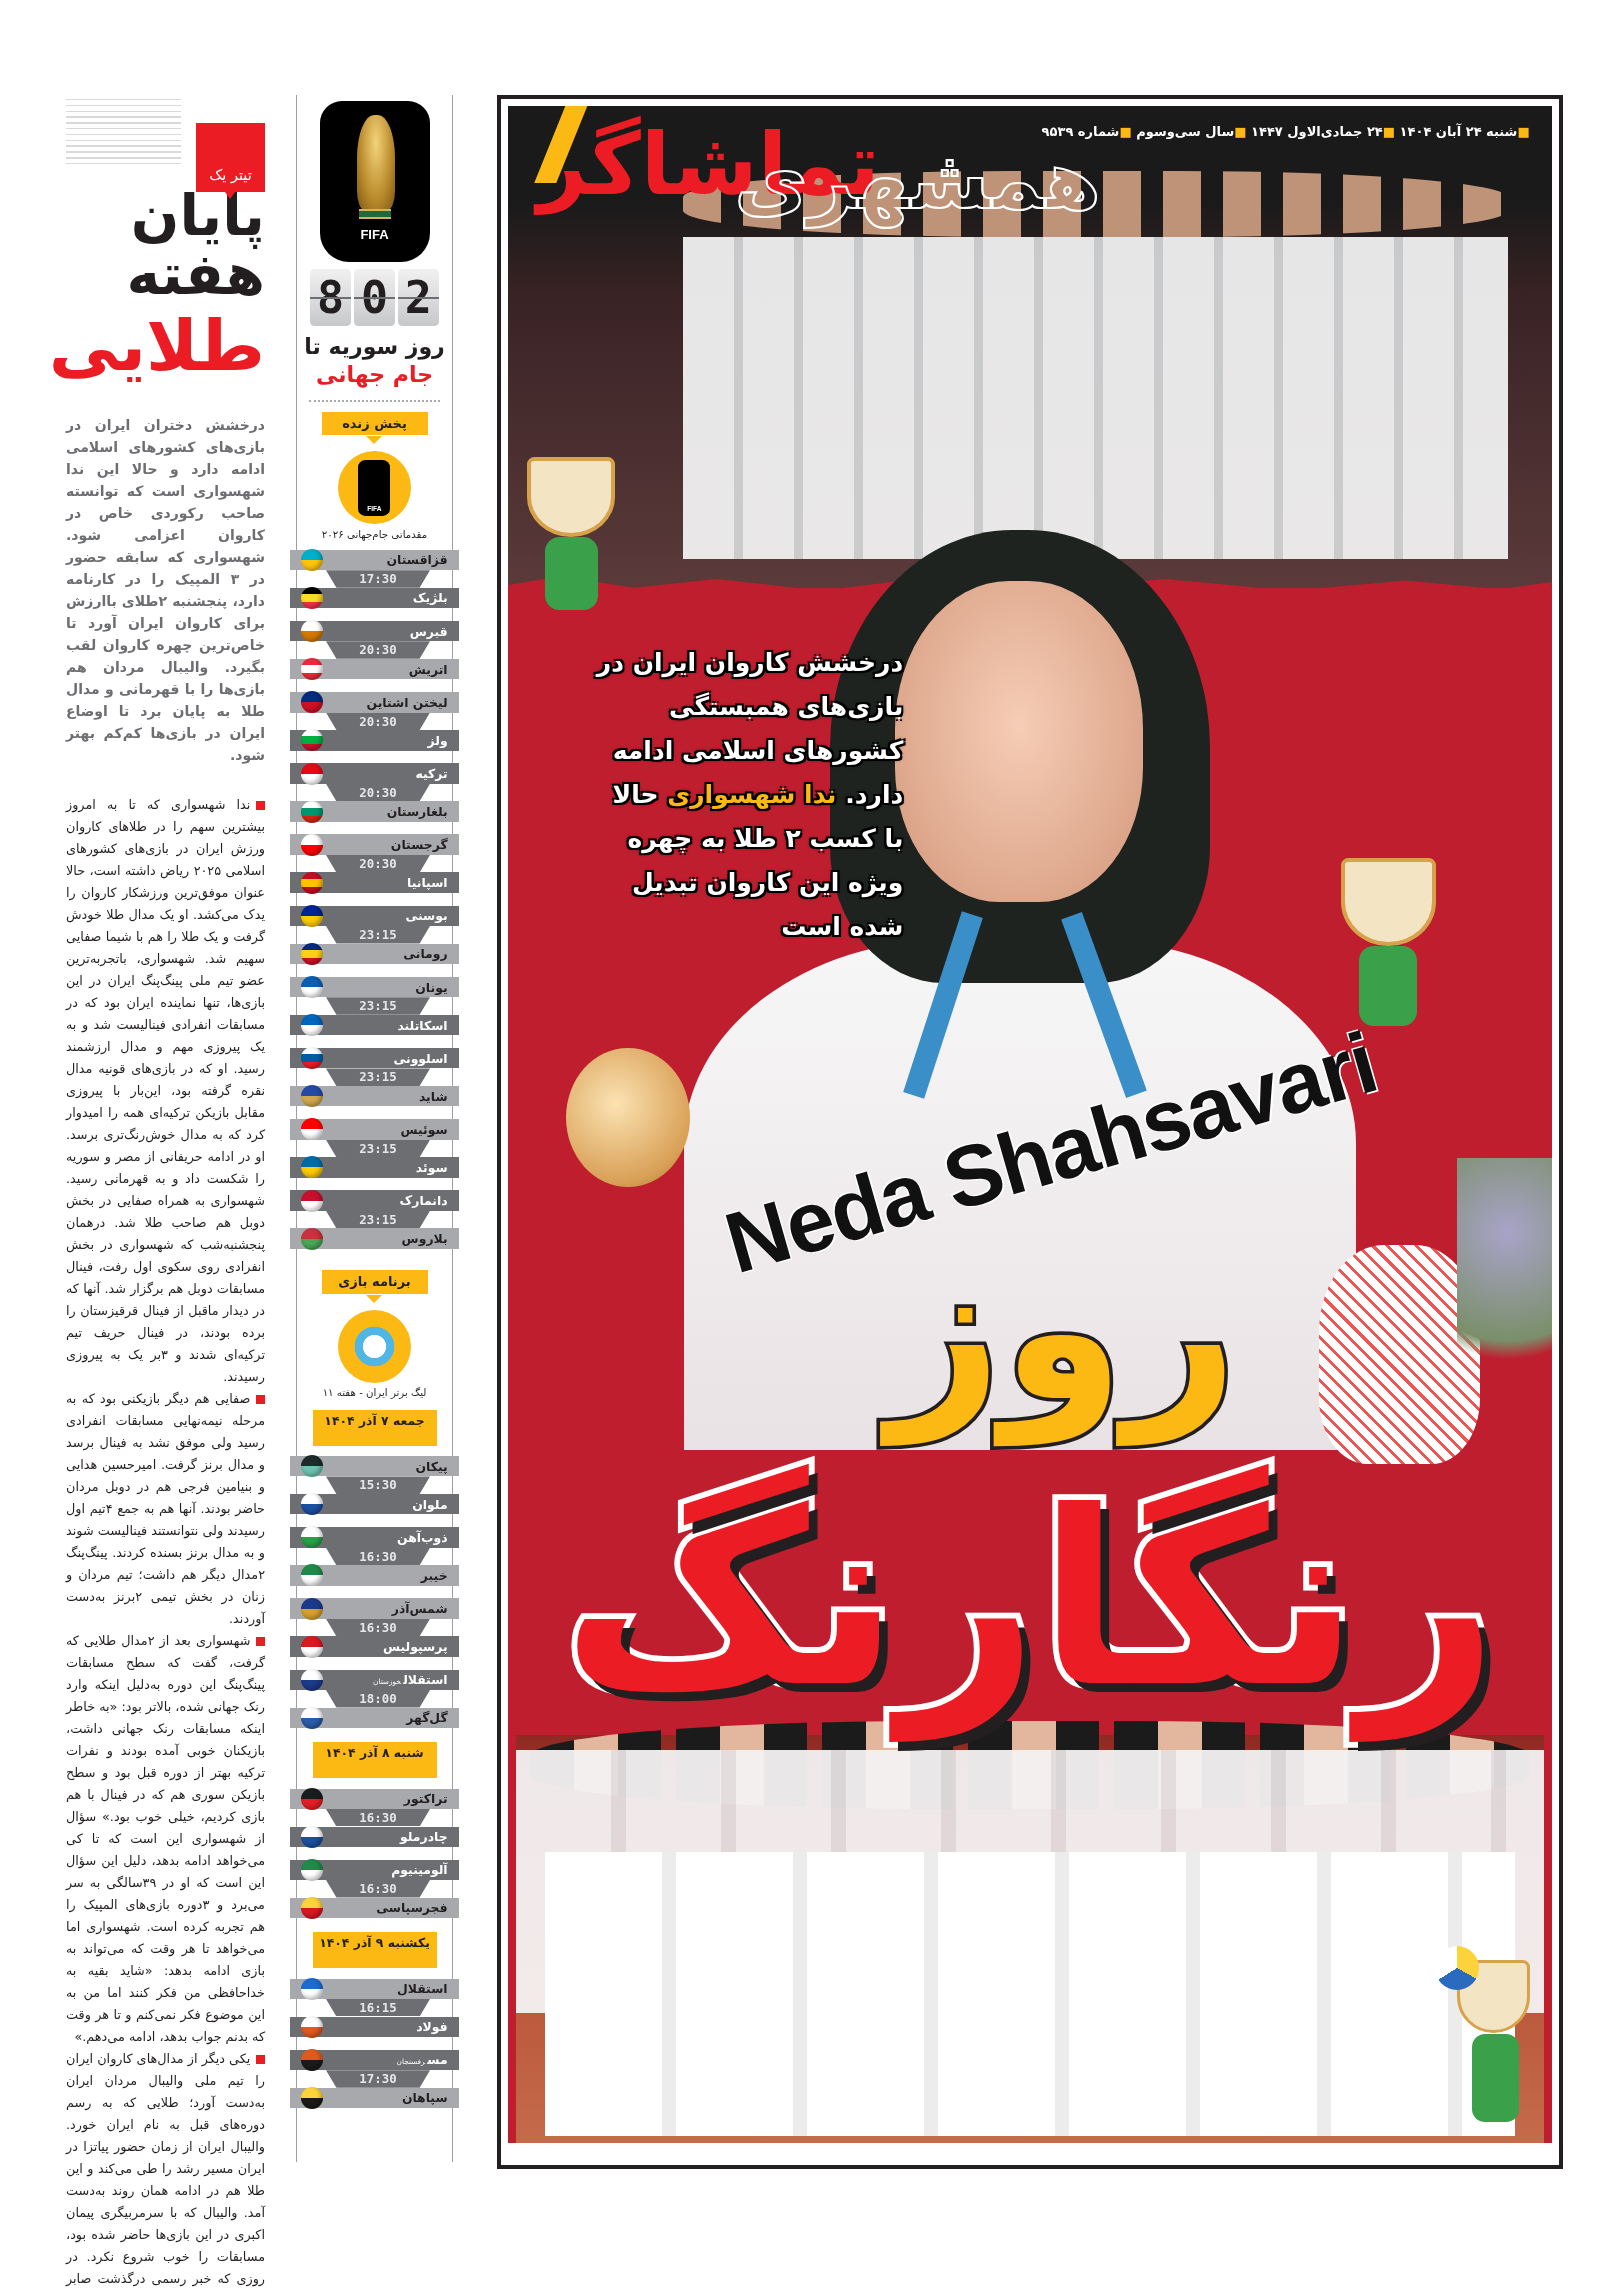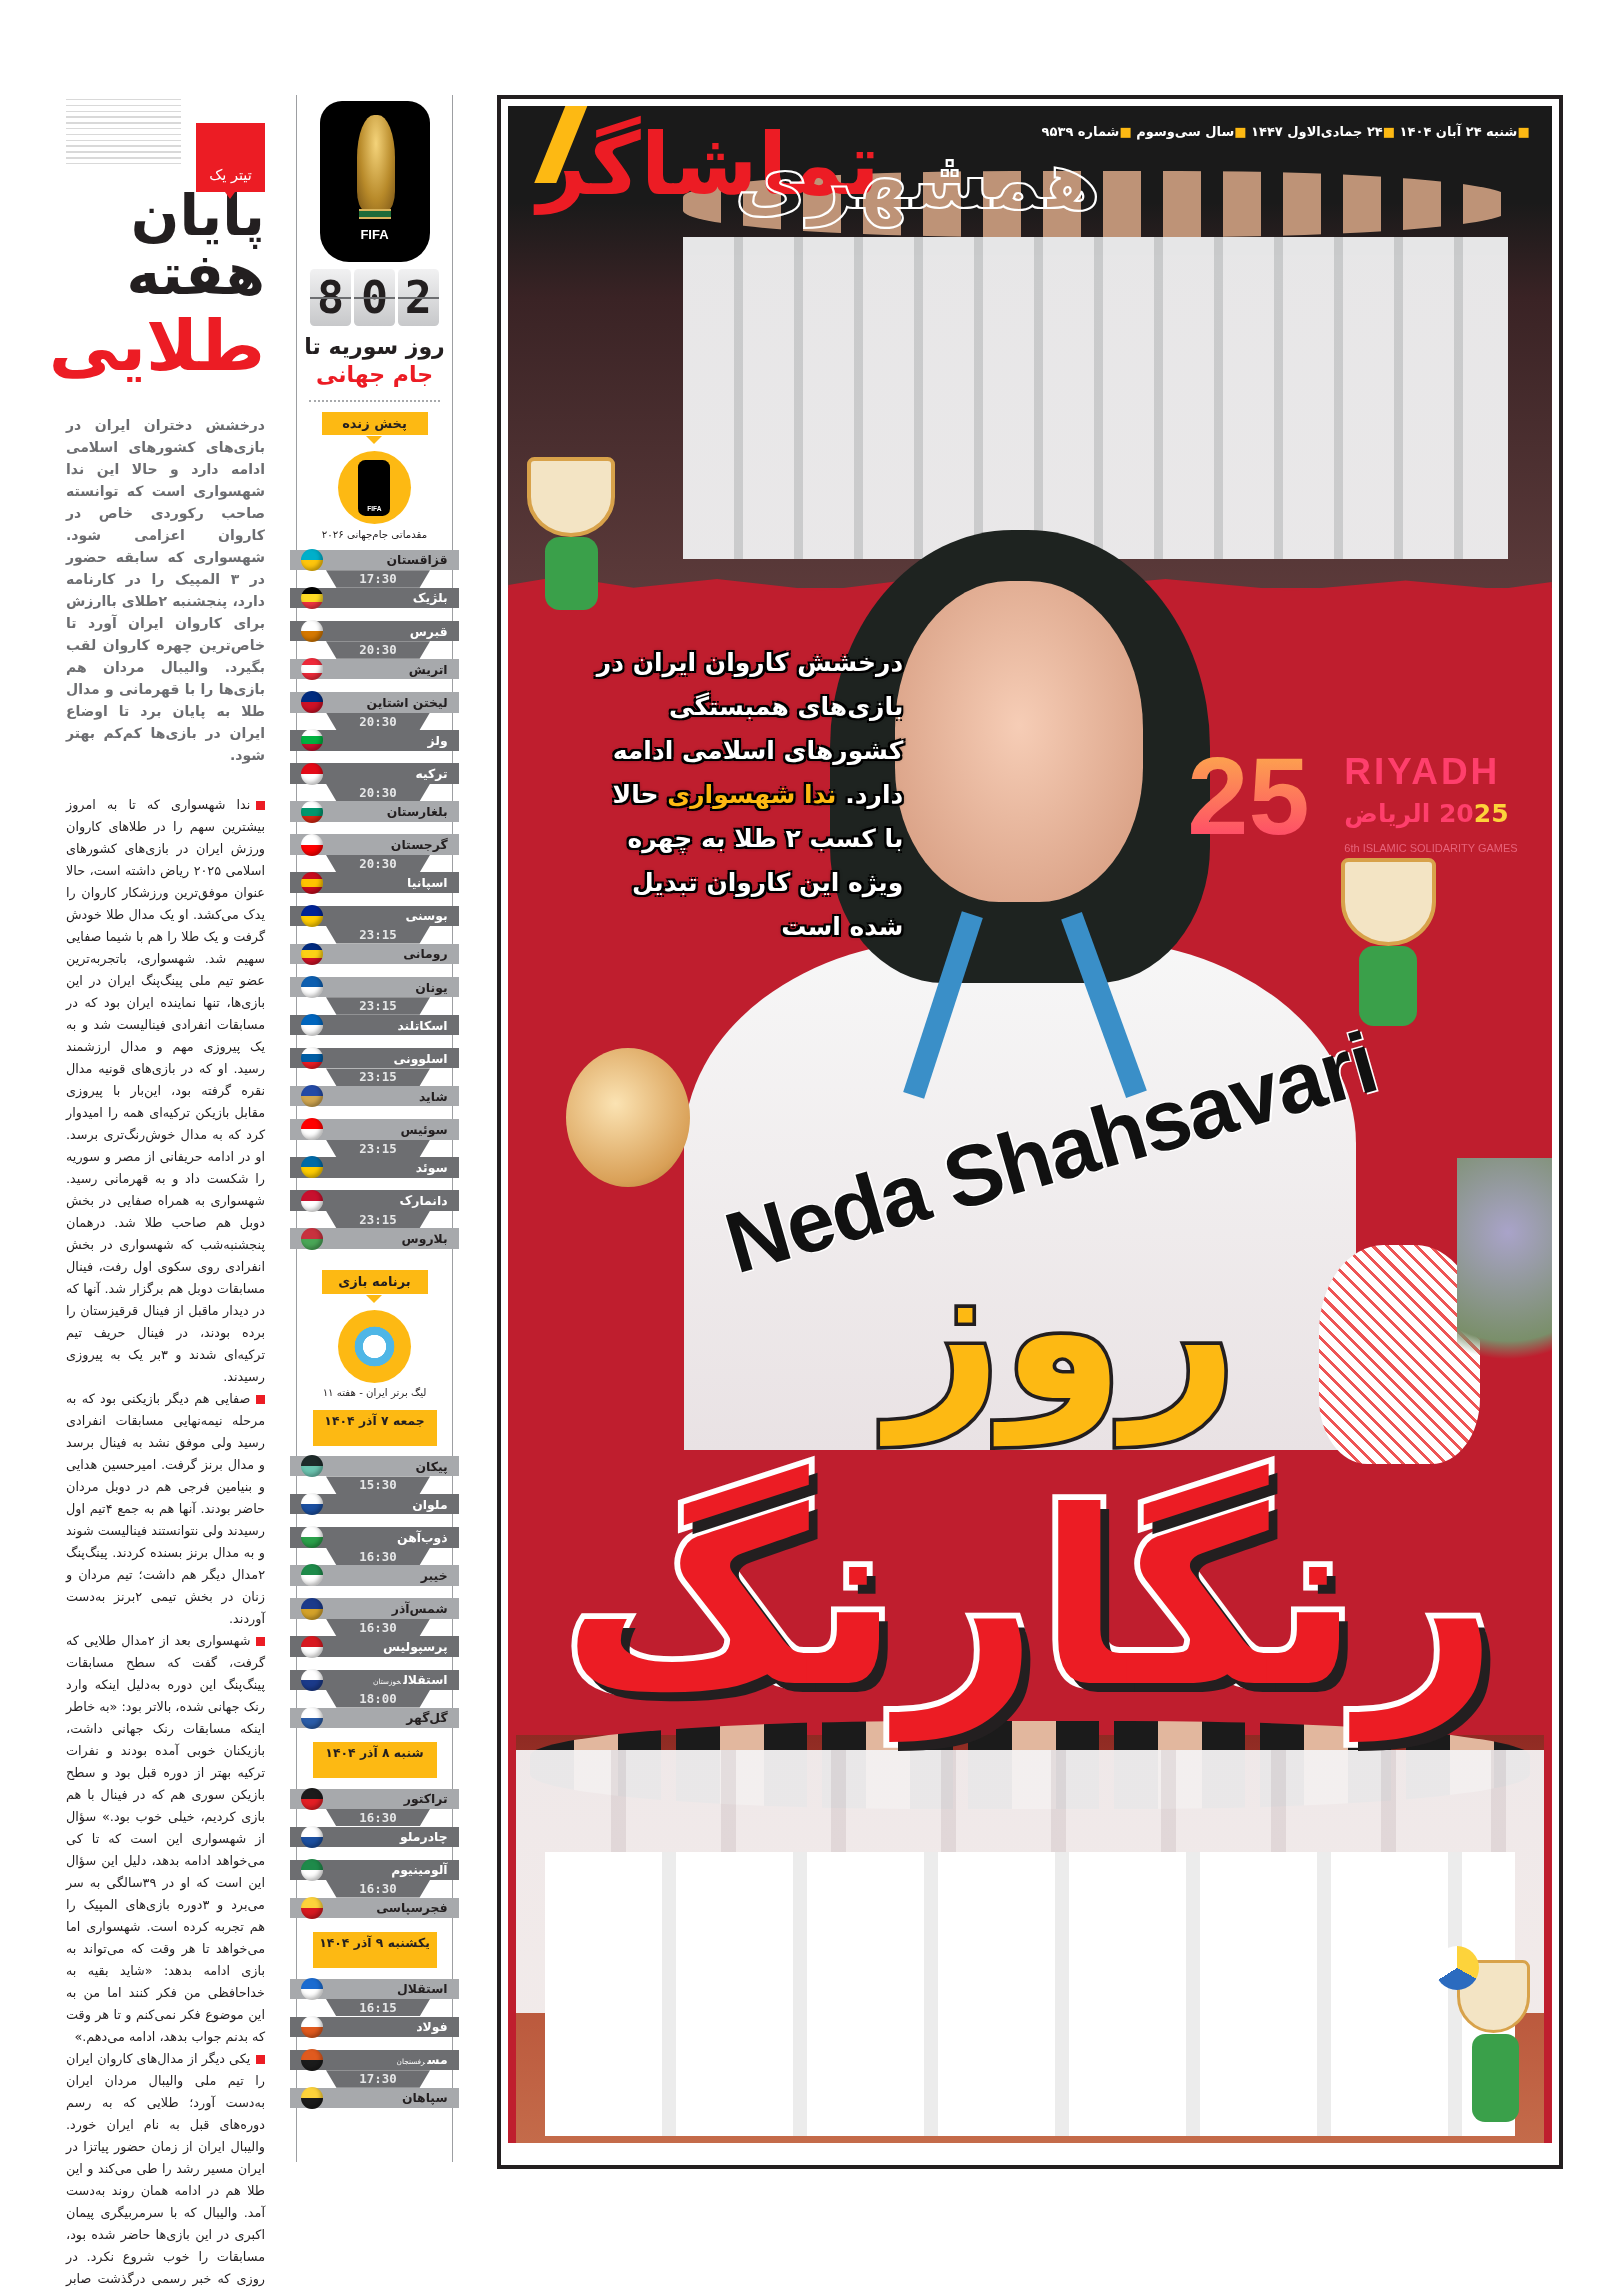"25" div.riyadh { html: <div> <div>25</div> <div>RIYADH</div> <div> <span>20</span><span>25</span> <span>الرياض</span> </div> <div>6th ISLAMIC SOLIDARITY GAMES</div> </div> -> none }
